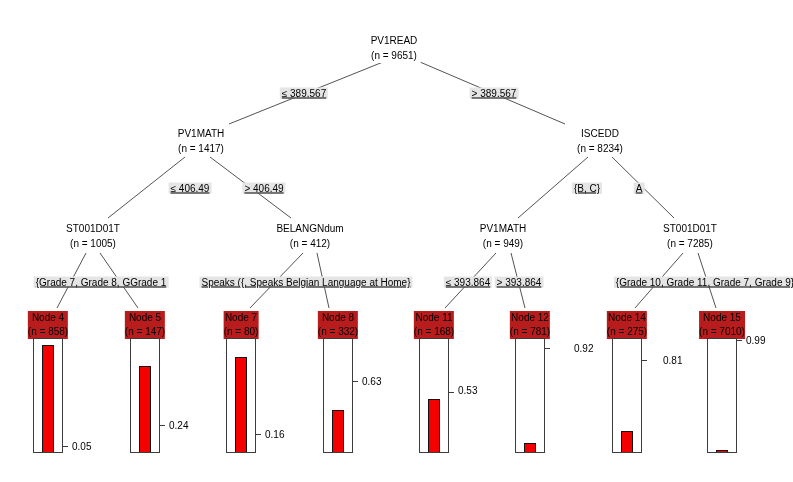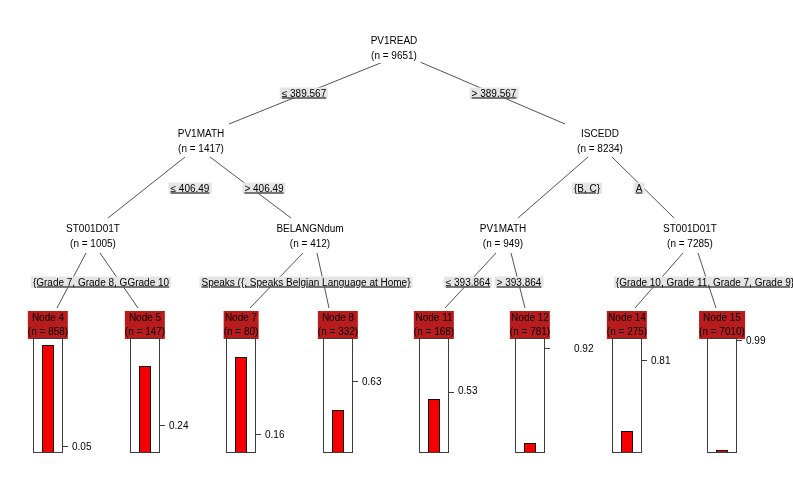"{Grade 7, Grade 8, GGrade" div.split-label { text: 10 -> 1 }
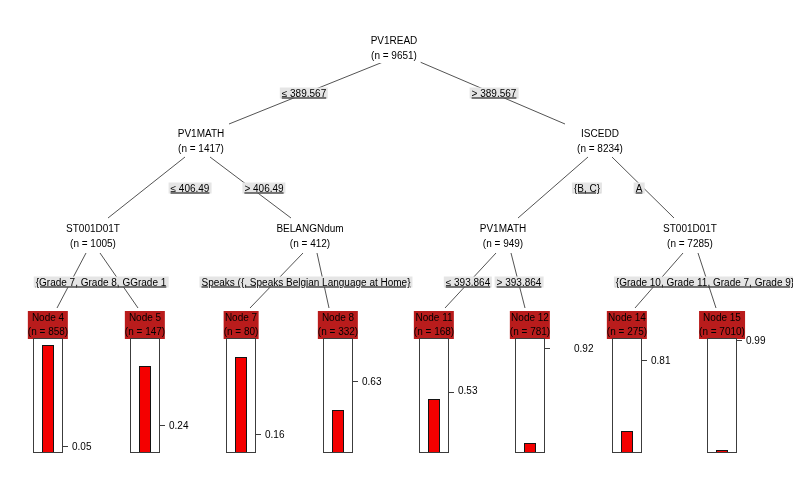"0.81" div.tick-label { margin-left: none -> 12px }
